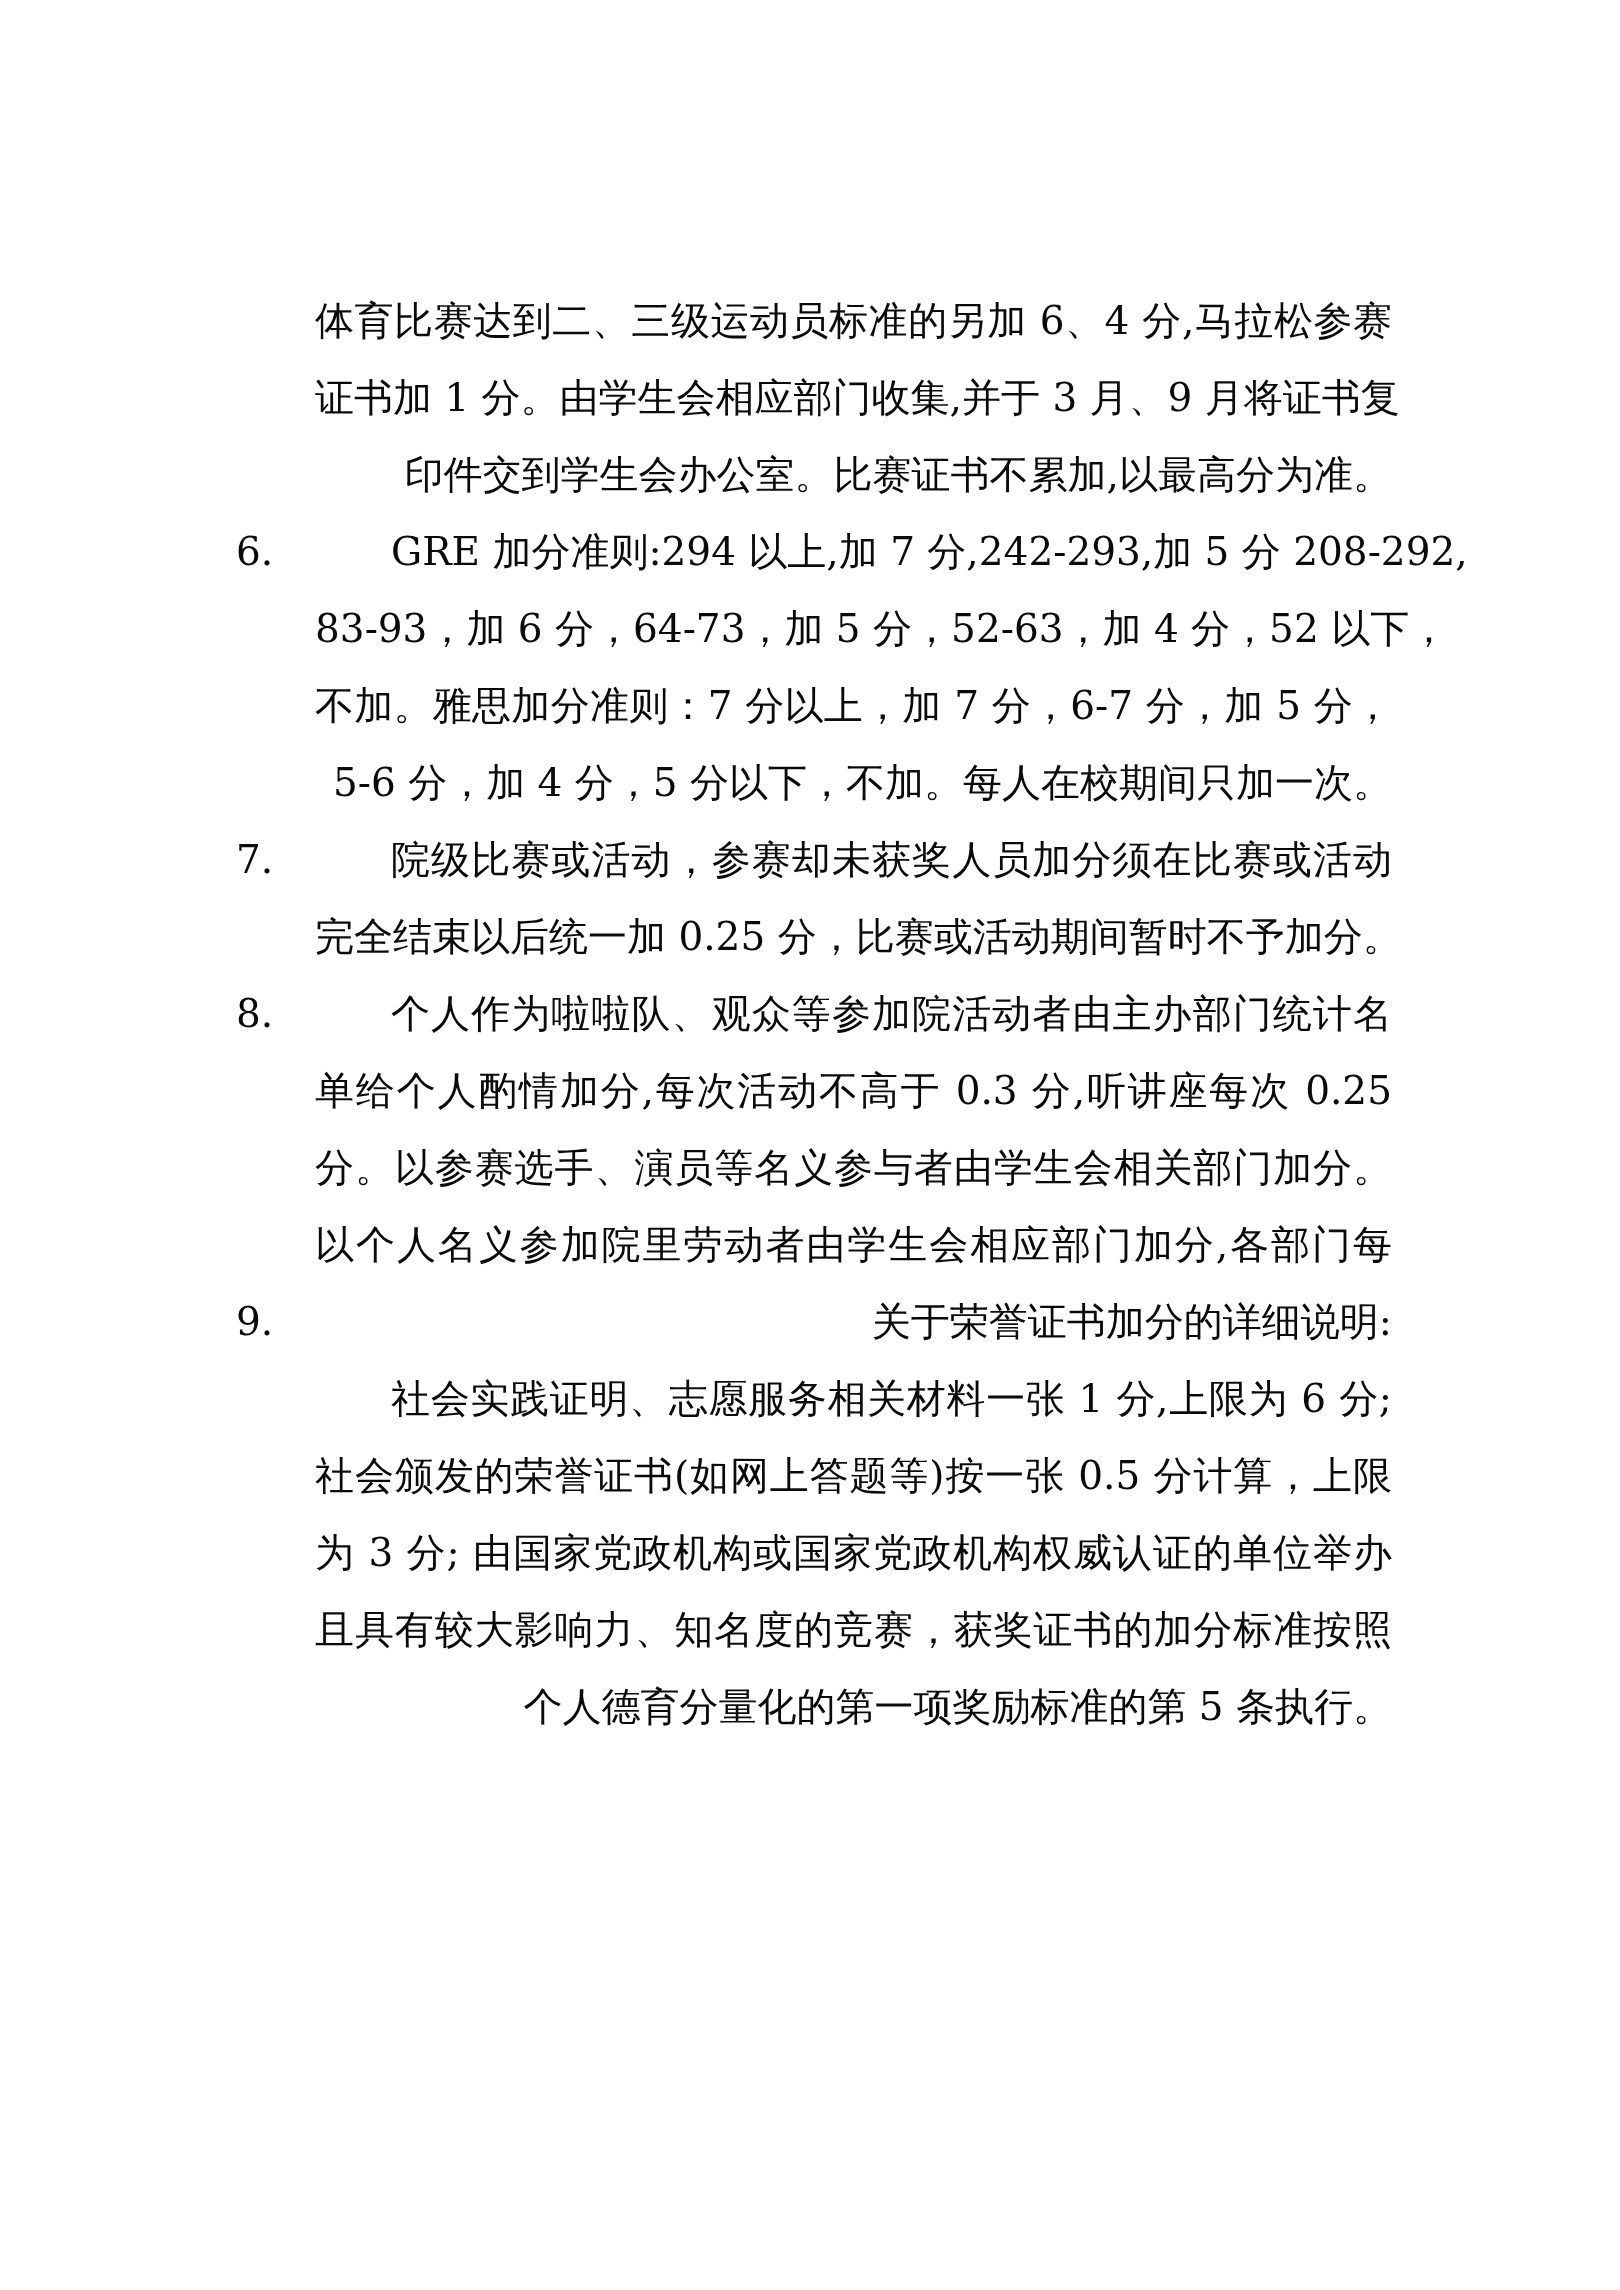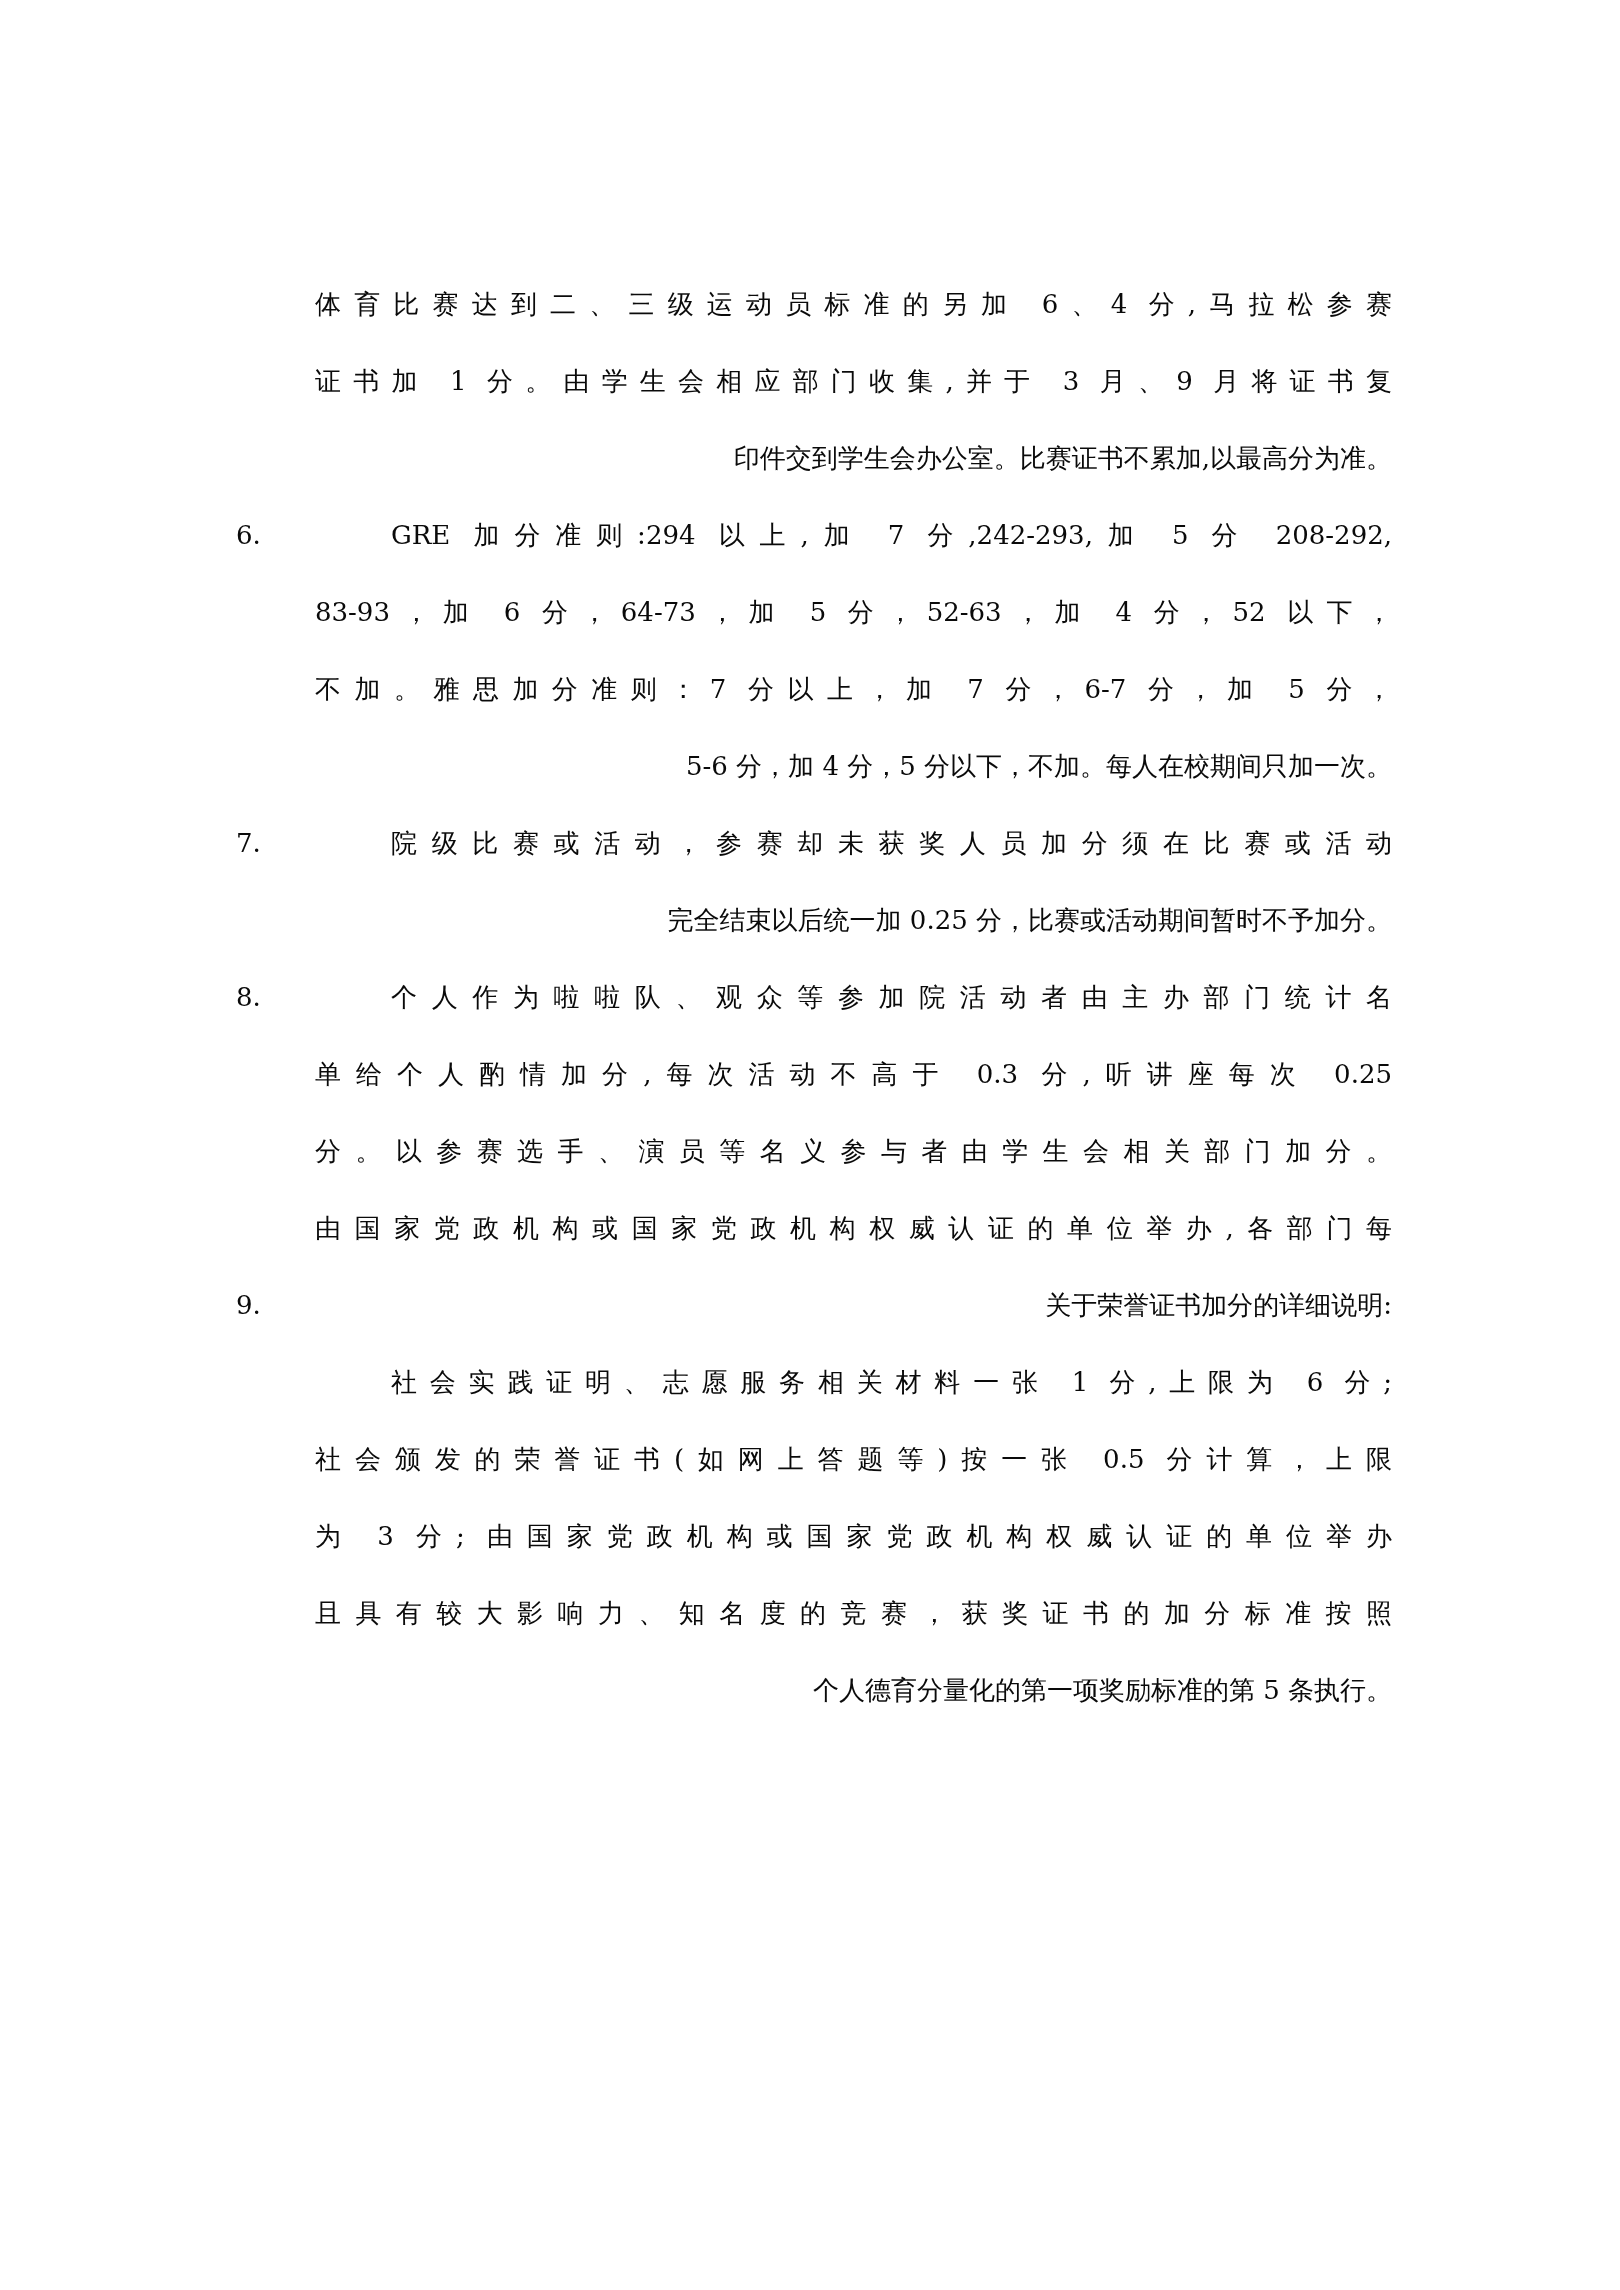"体育比赛达到二、三级运动员标准的另加 6、4 分,马拉松参赛" .textblock { font-size: 26px -> 39px; top: 266px -> 282px }
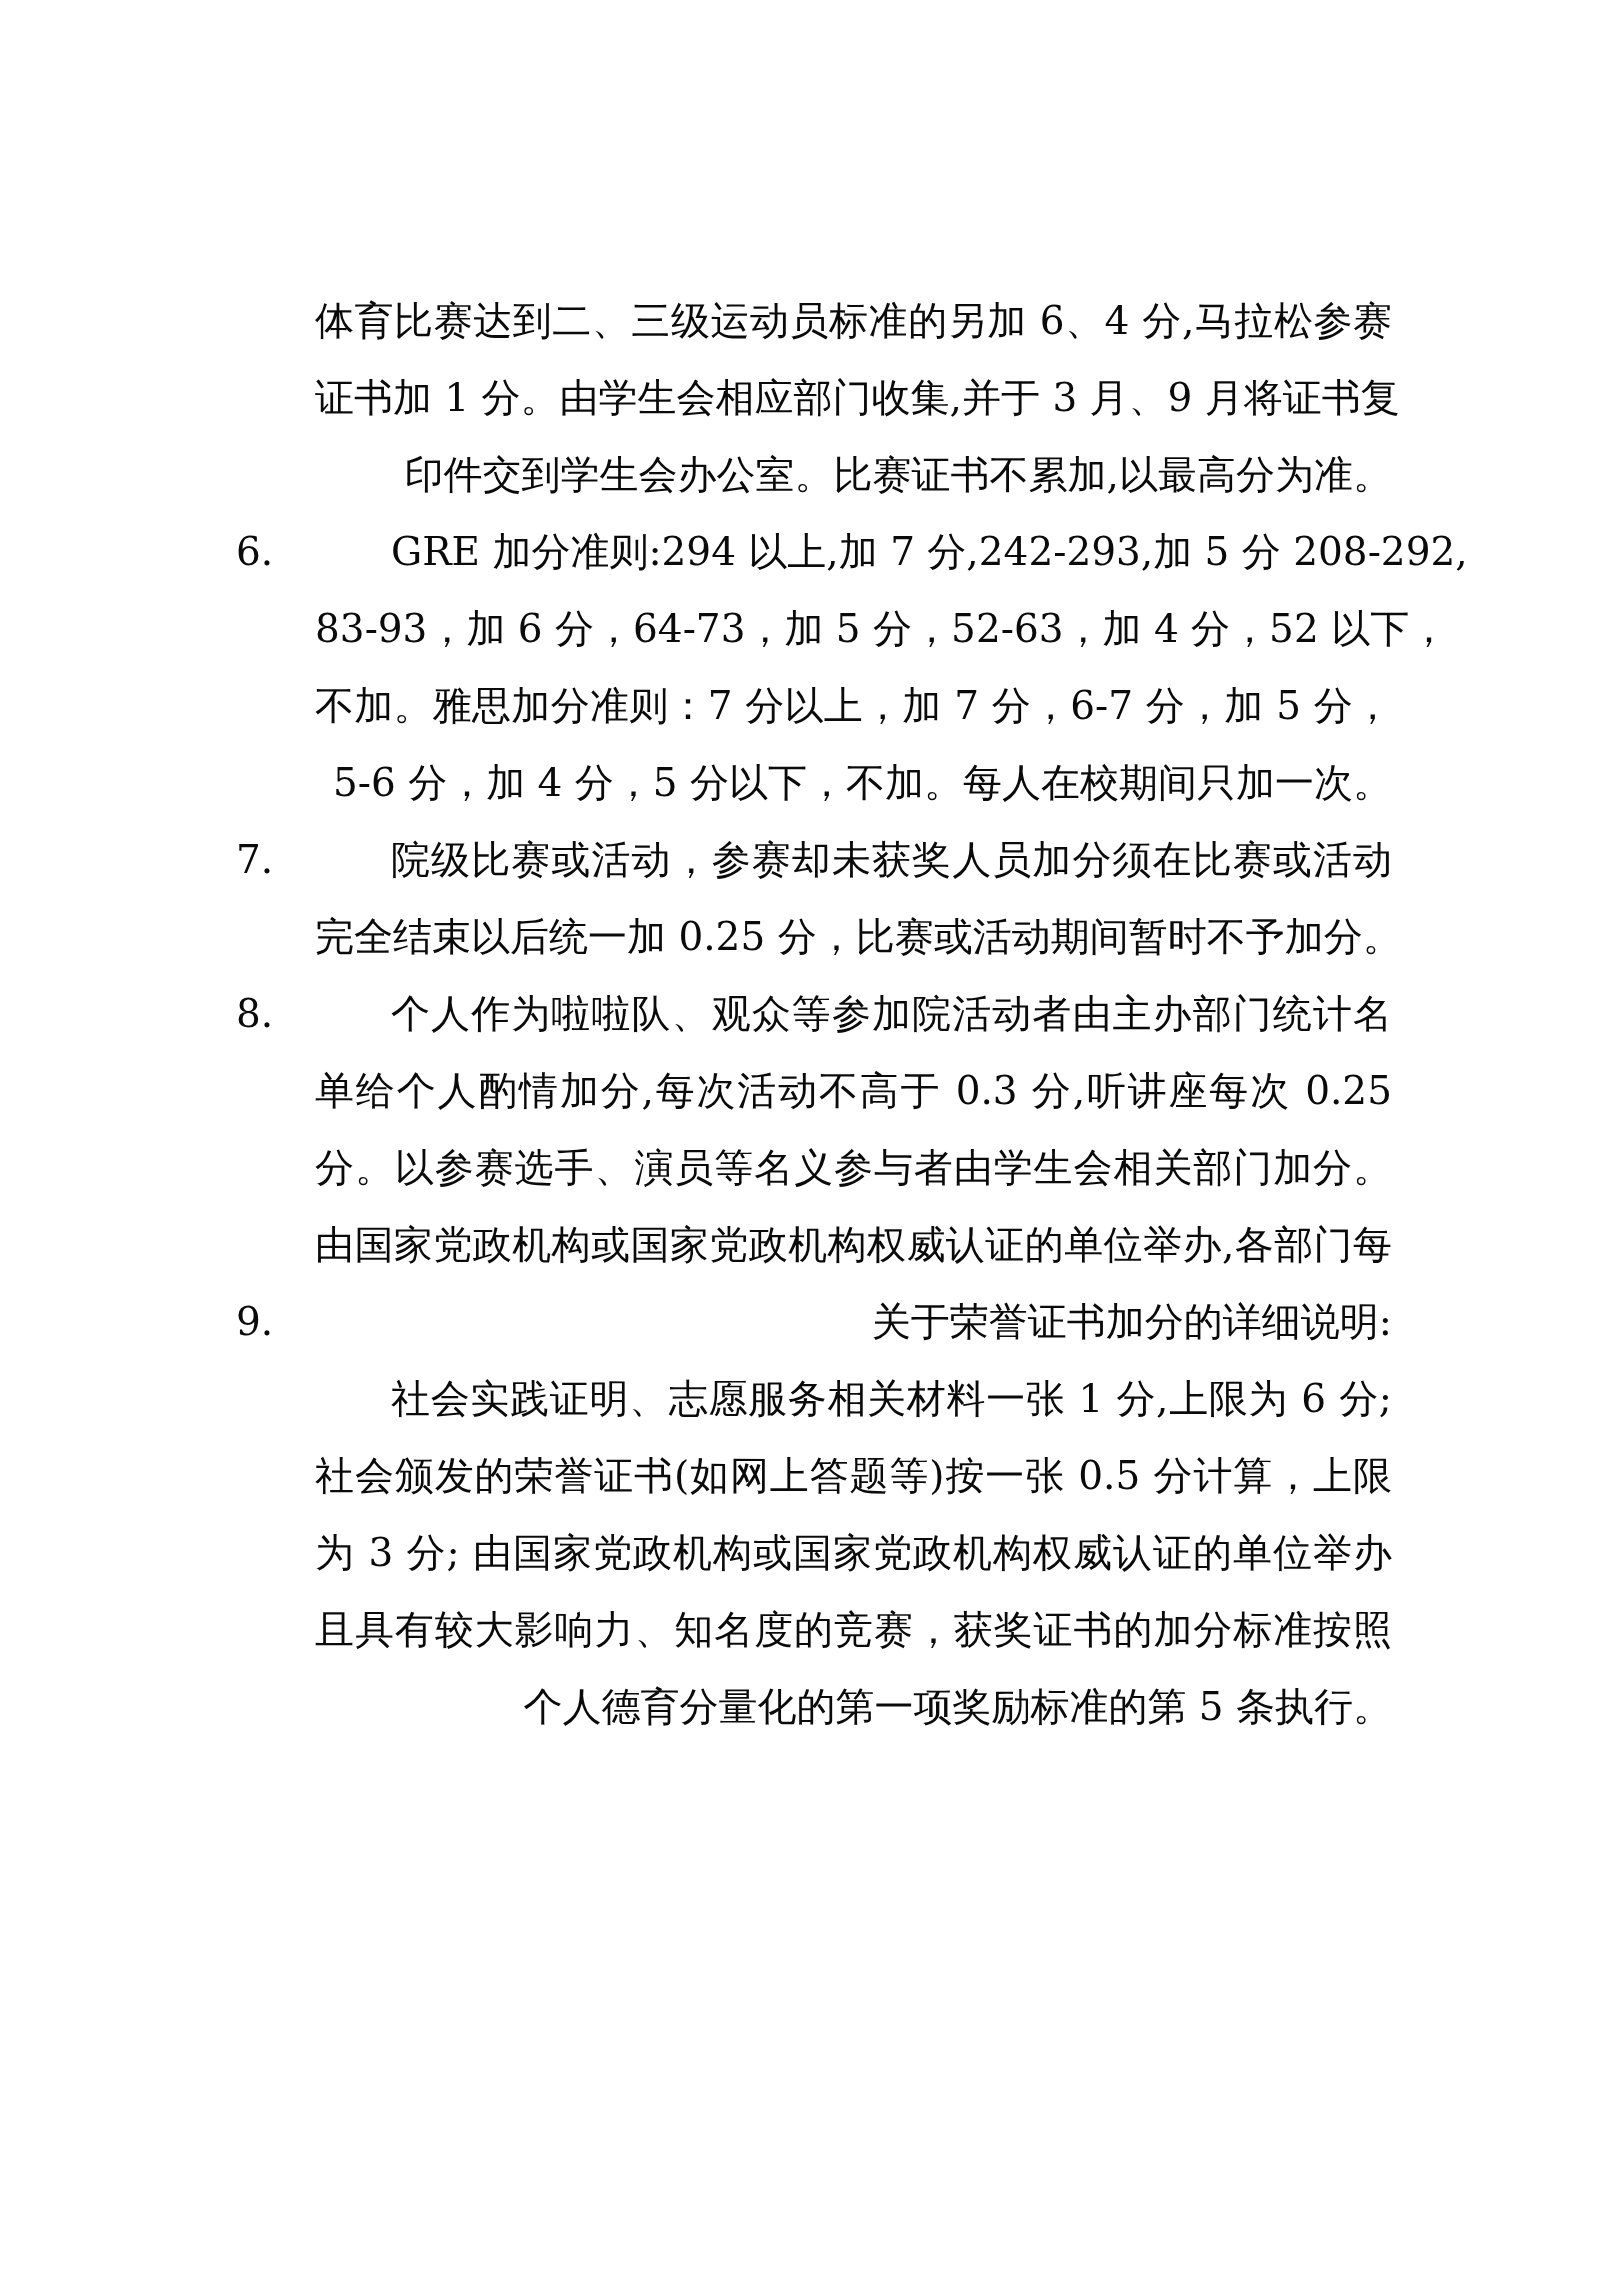"由国家党政机构或国家党政机构权威认证的单位举办,各部门每" div.line { text: 由国家党政机构或国家党政机构权威认证的单位举办 -> 以个人名义参加院里劳动者由学生会相应部门加分 }
